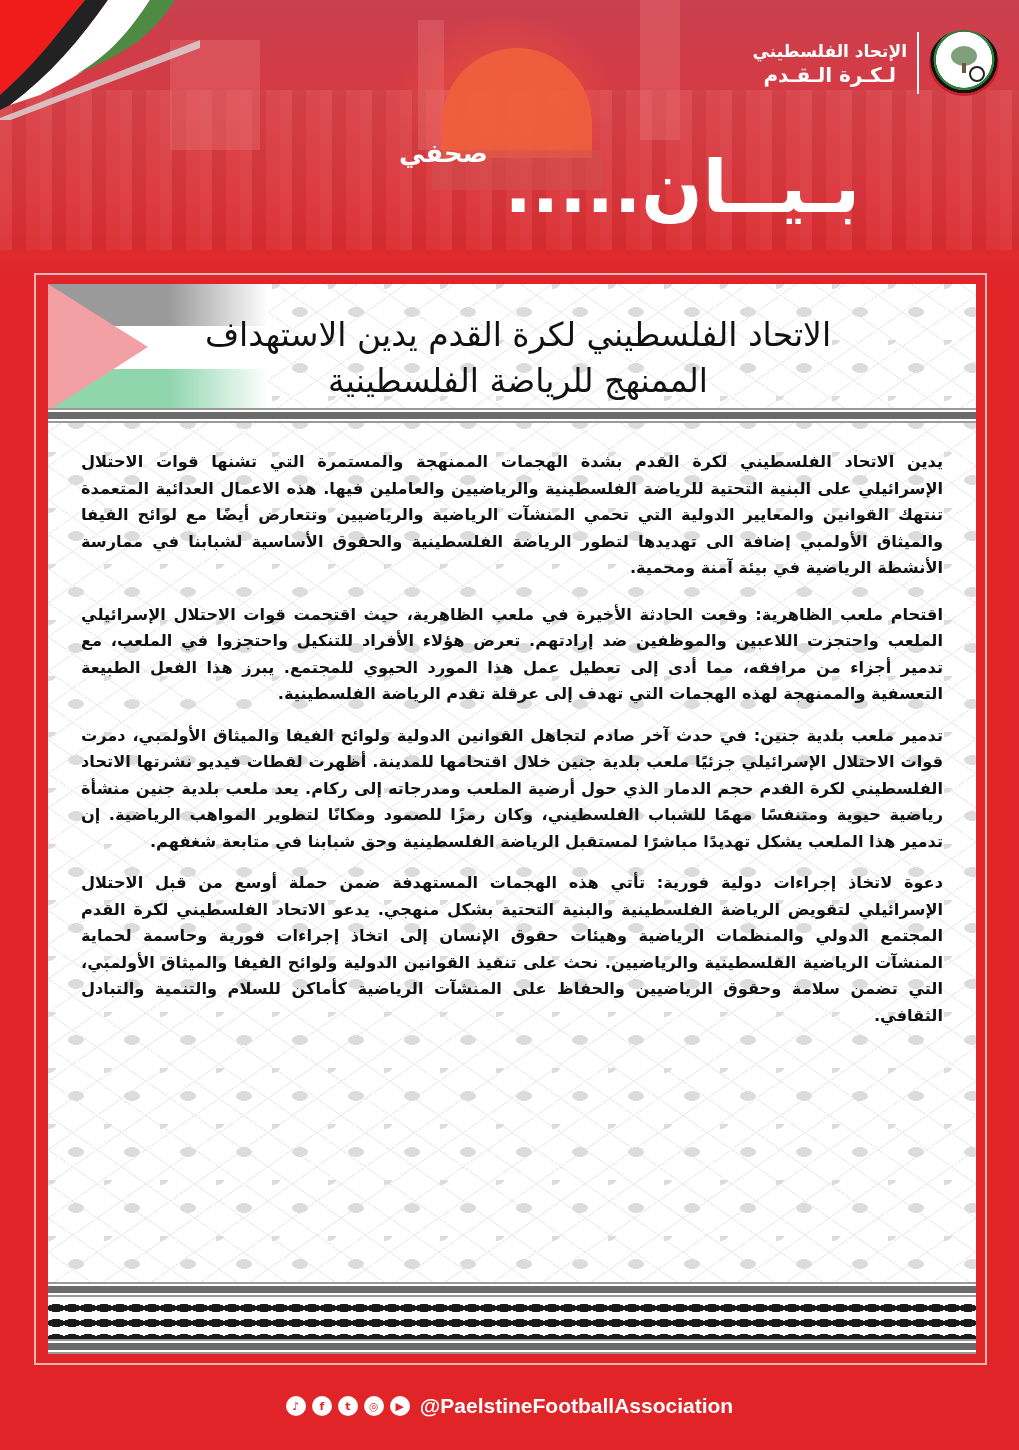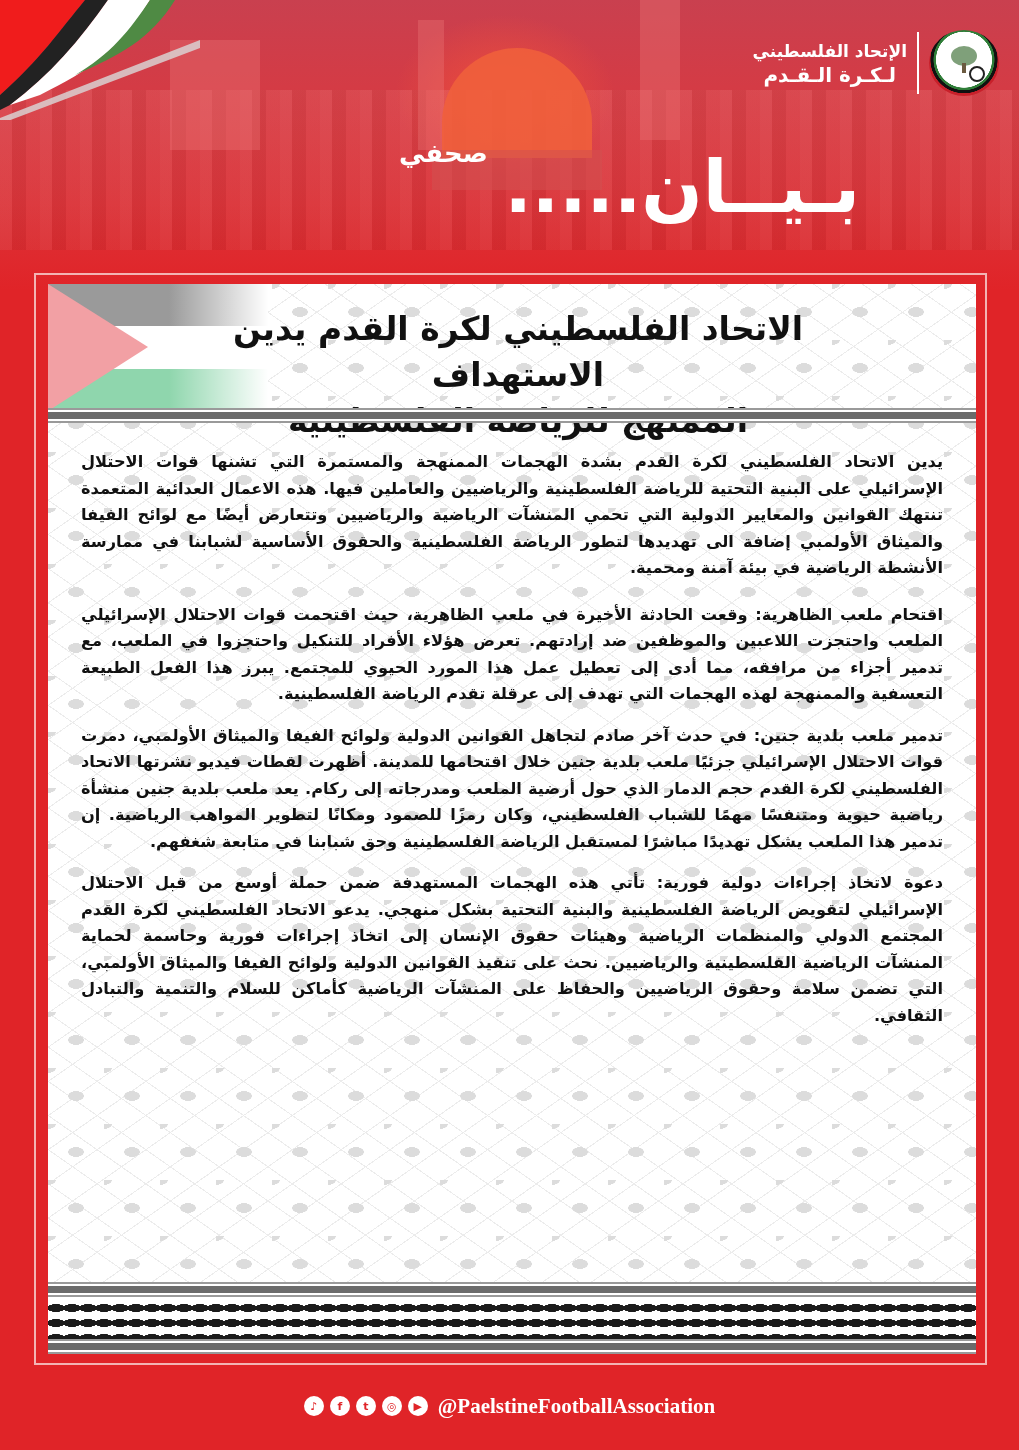"الاتحاد الفلسطيني لكرة القدم يدين" .head-title { font-weight: bold -> normal; top: 22px -> 28px }
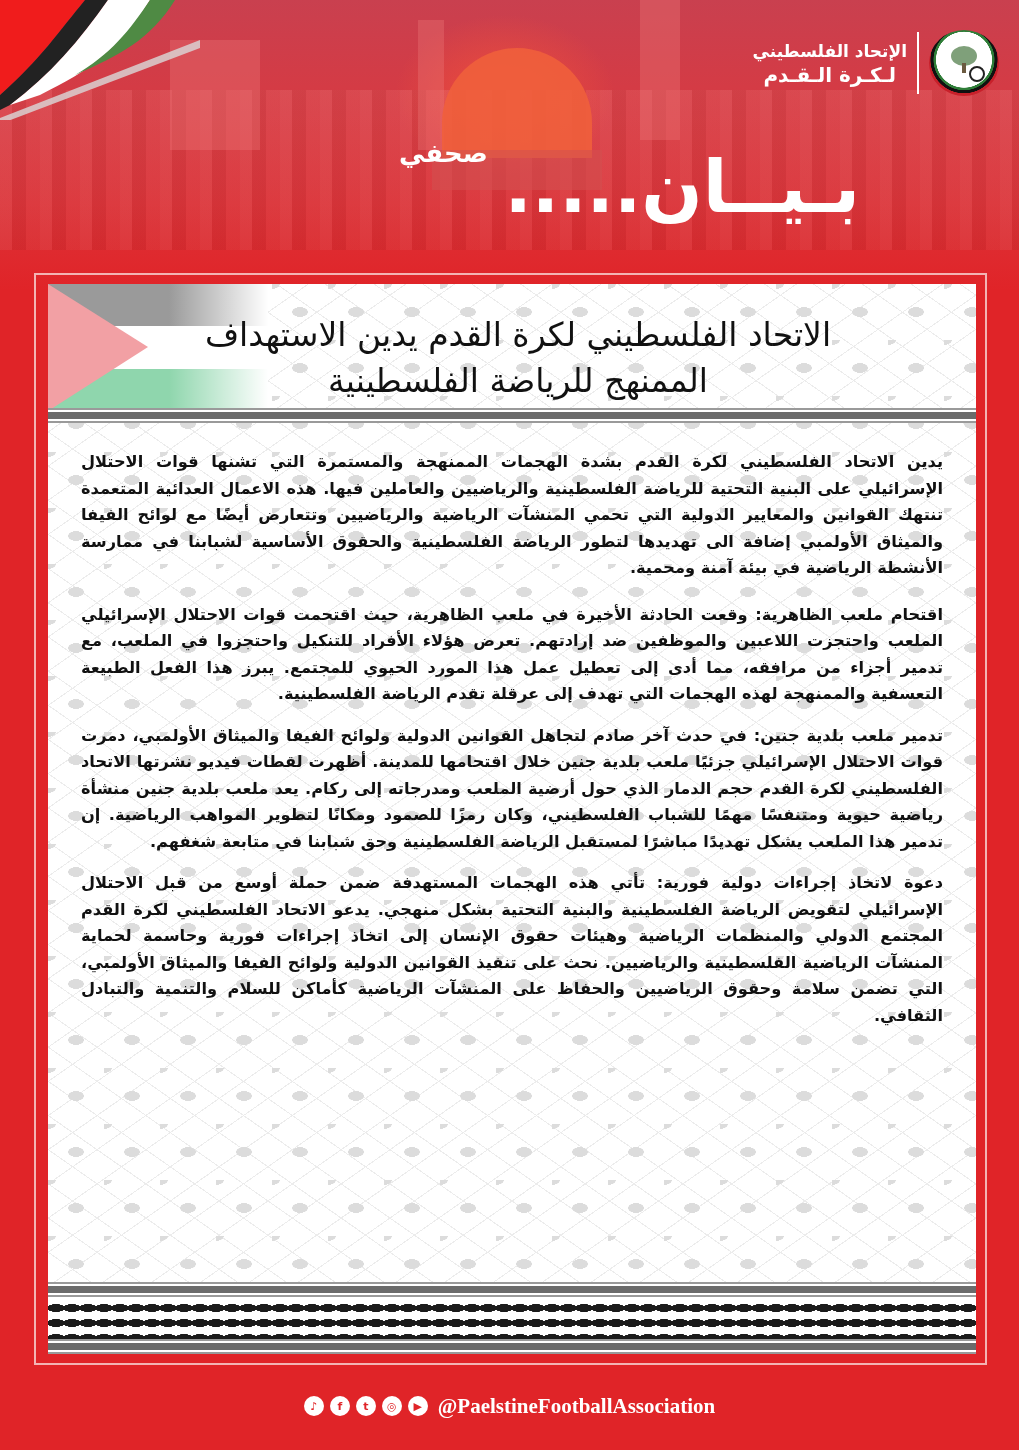"@PaelstineFootballAssociation" .handle { font-family: Liberation Serif, serif -> Liberation Sans, sans-serif }
